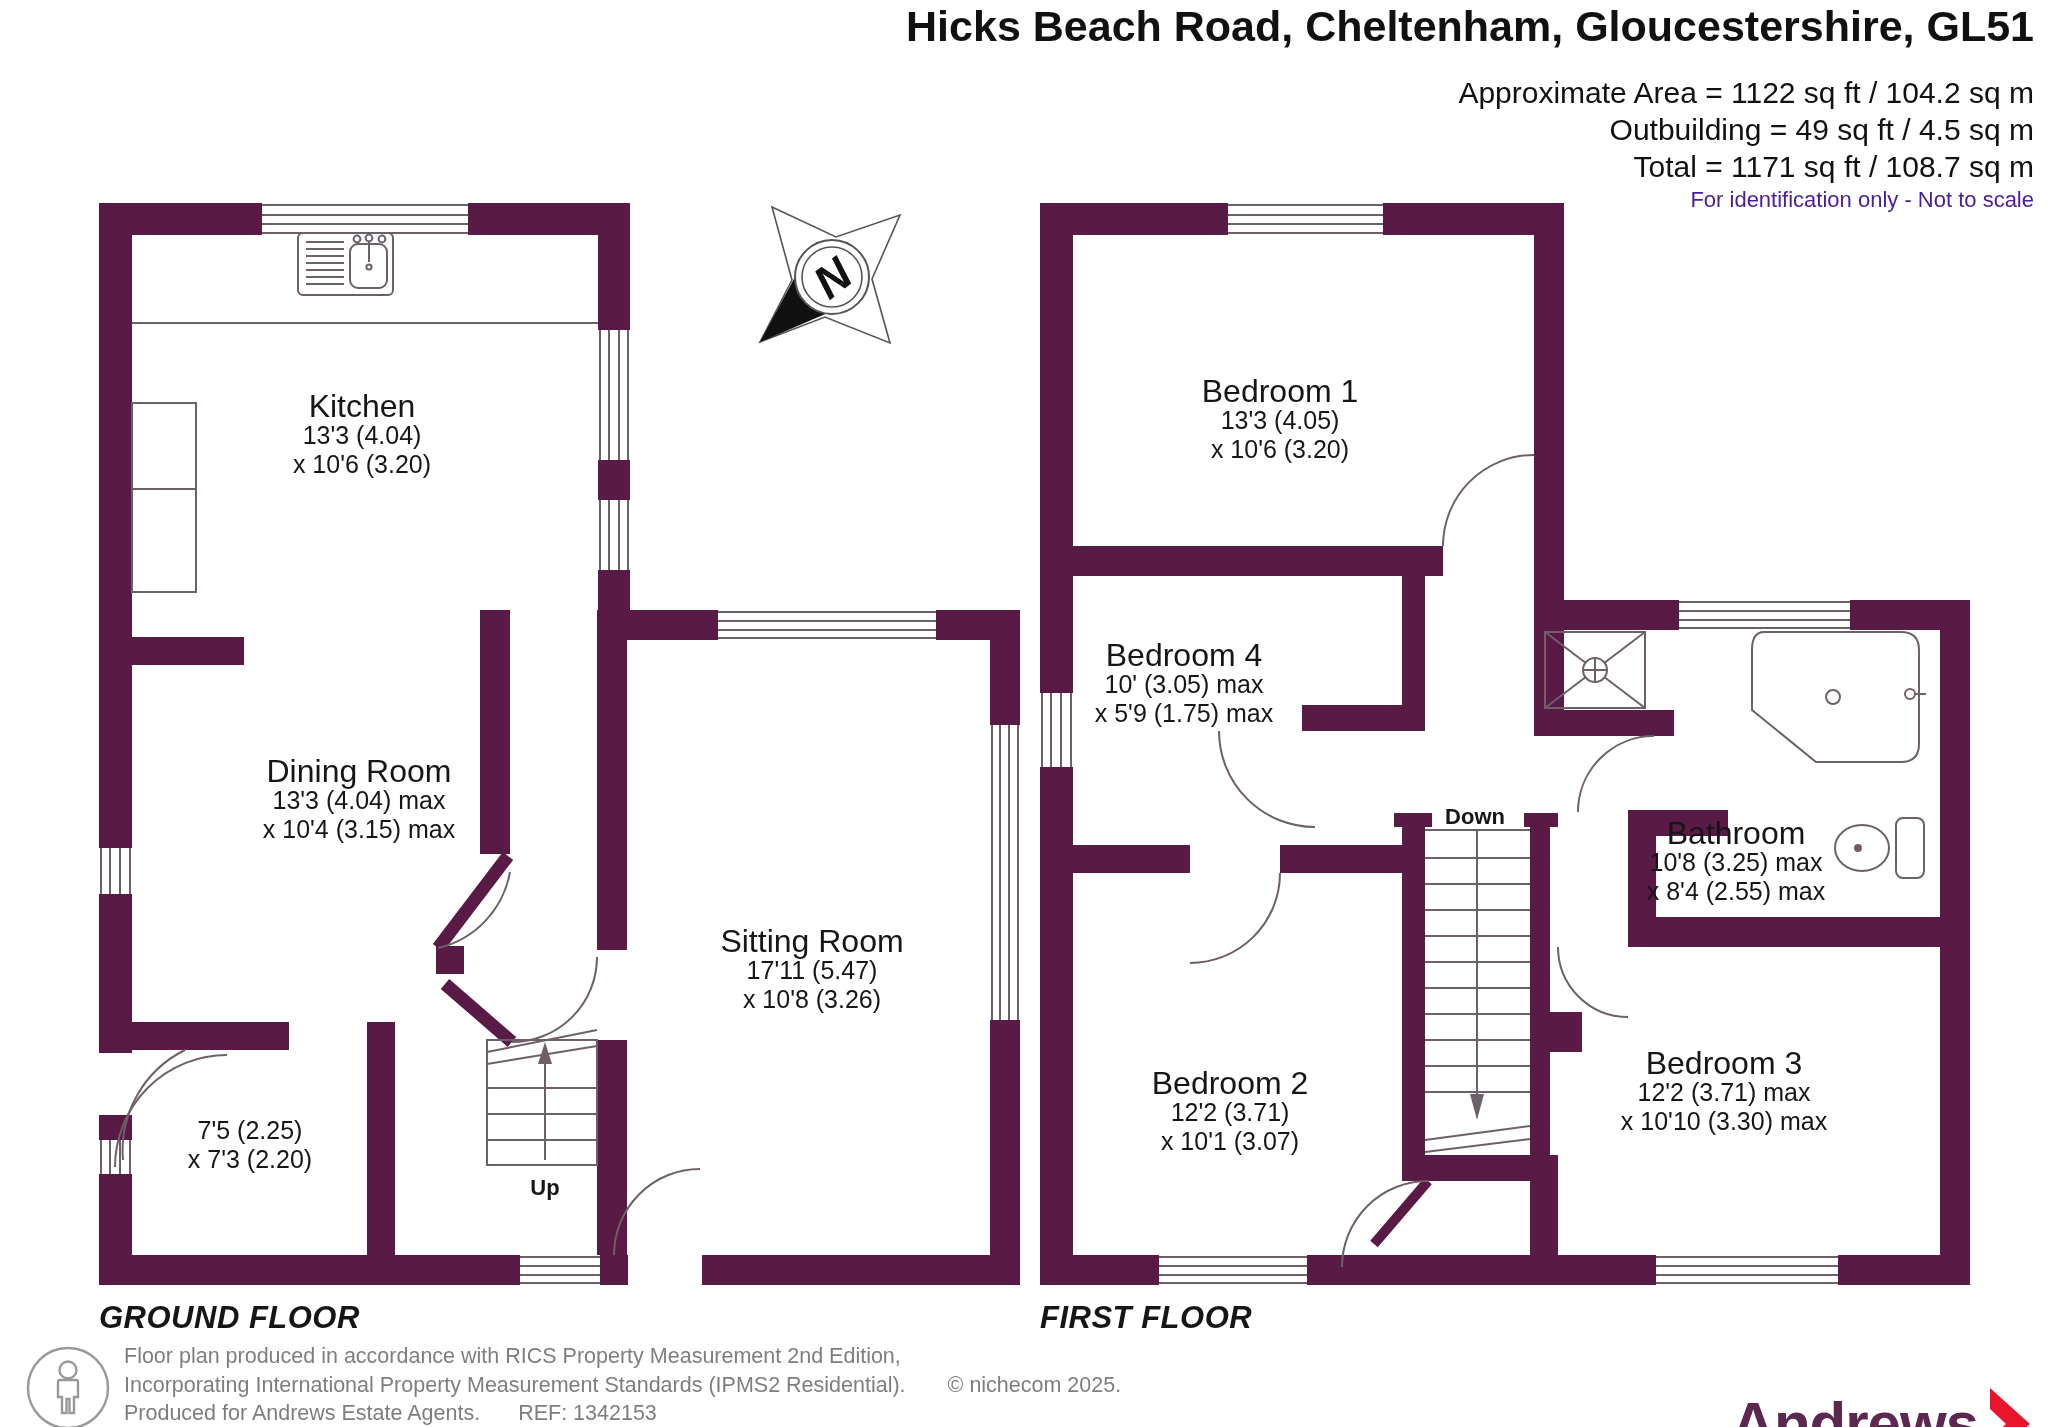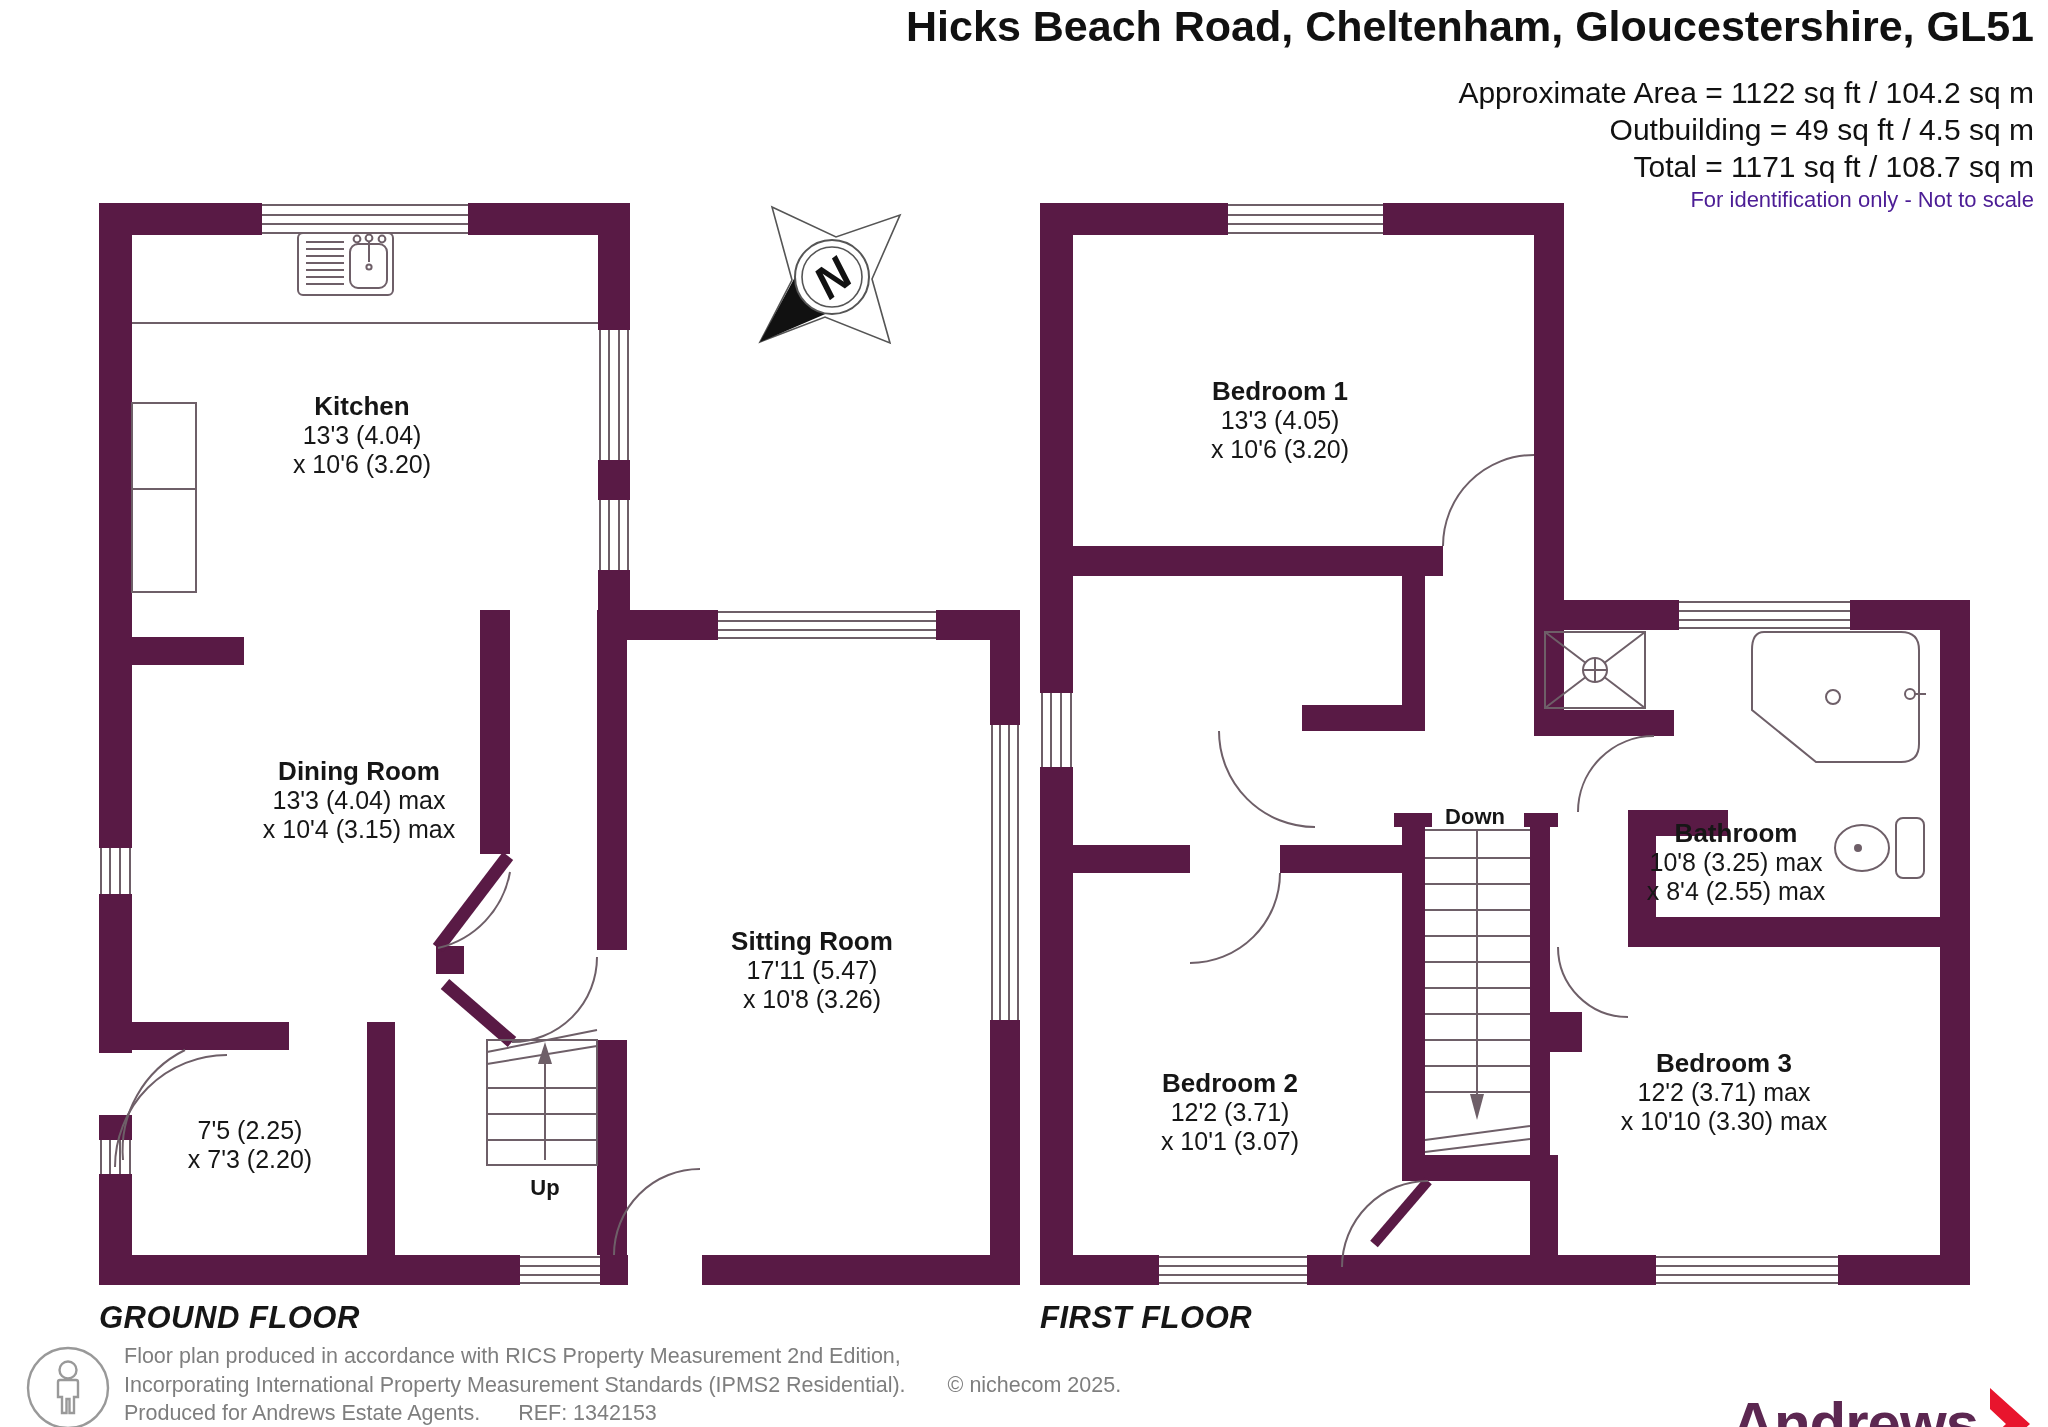"Kitchen" .room .rt { font-size: 26px -> 32px; font-weight: bold -> normal }
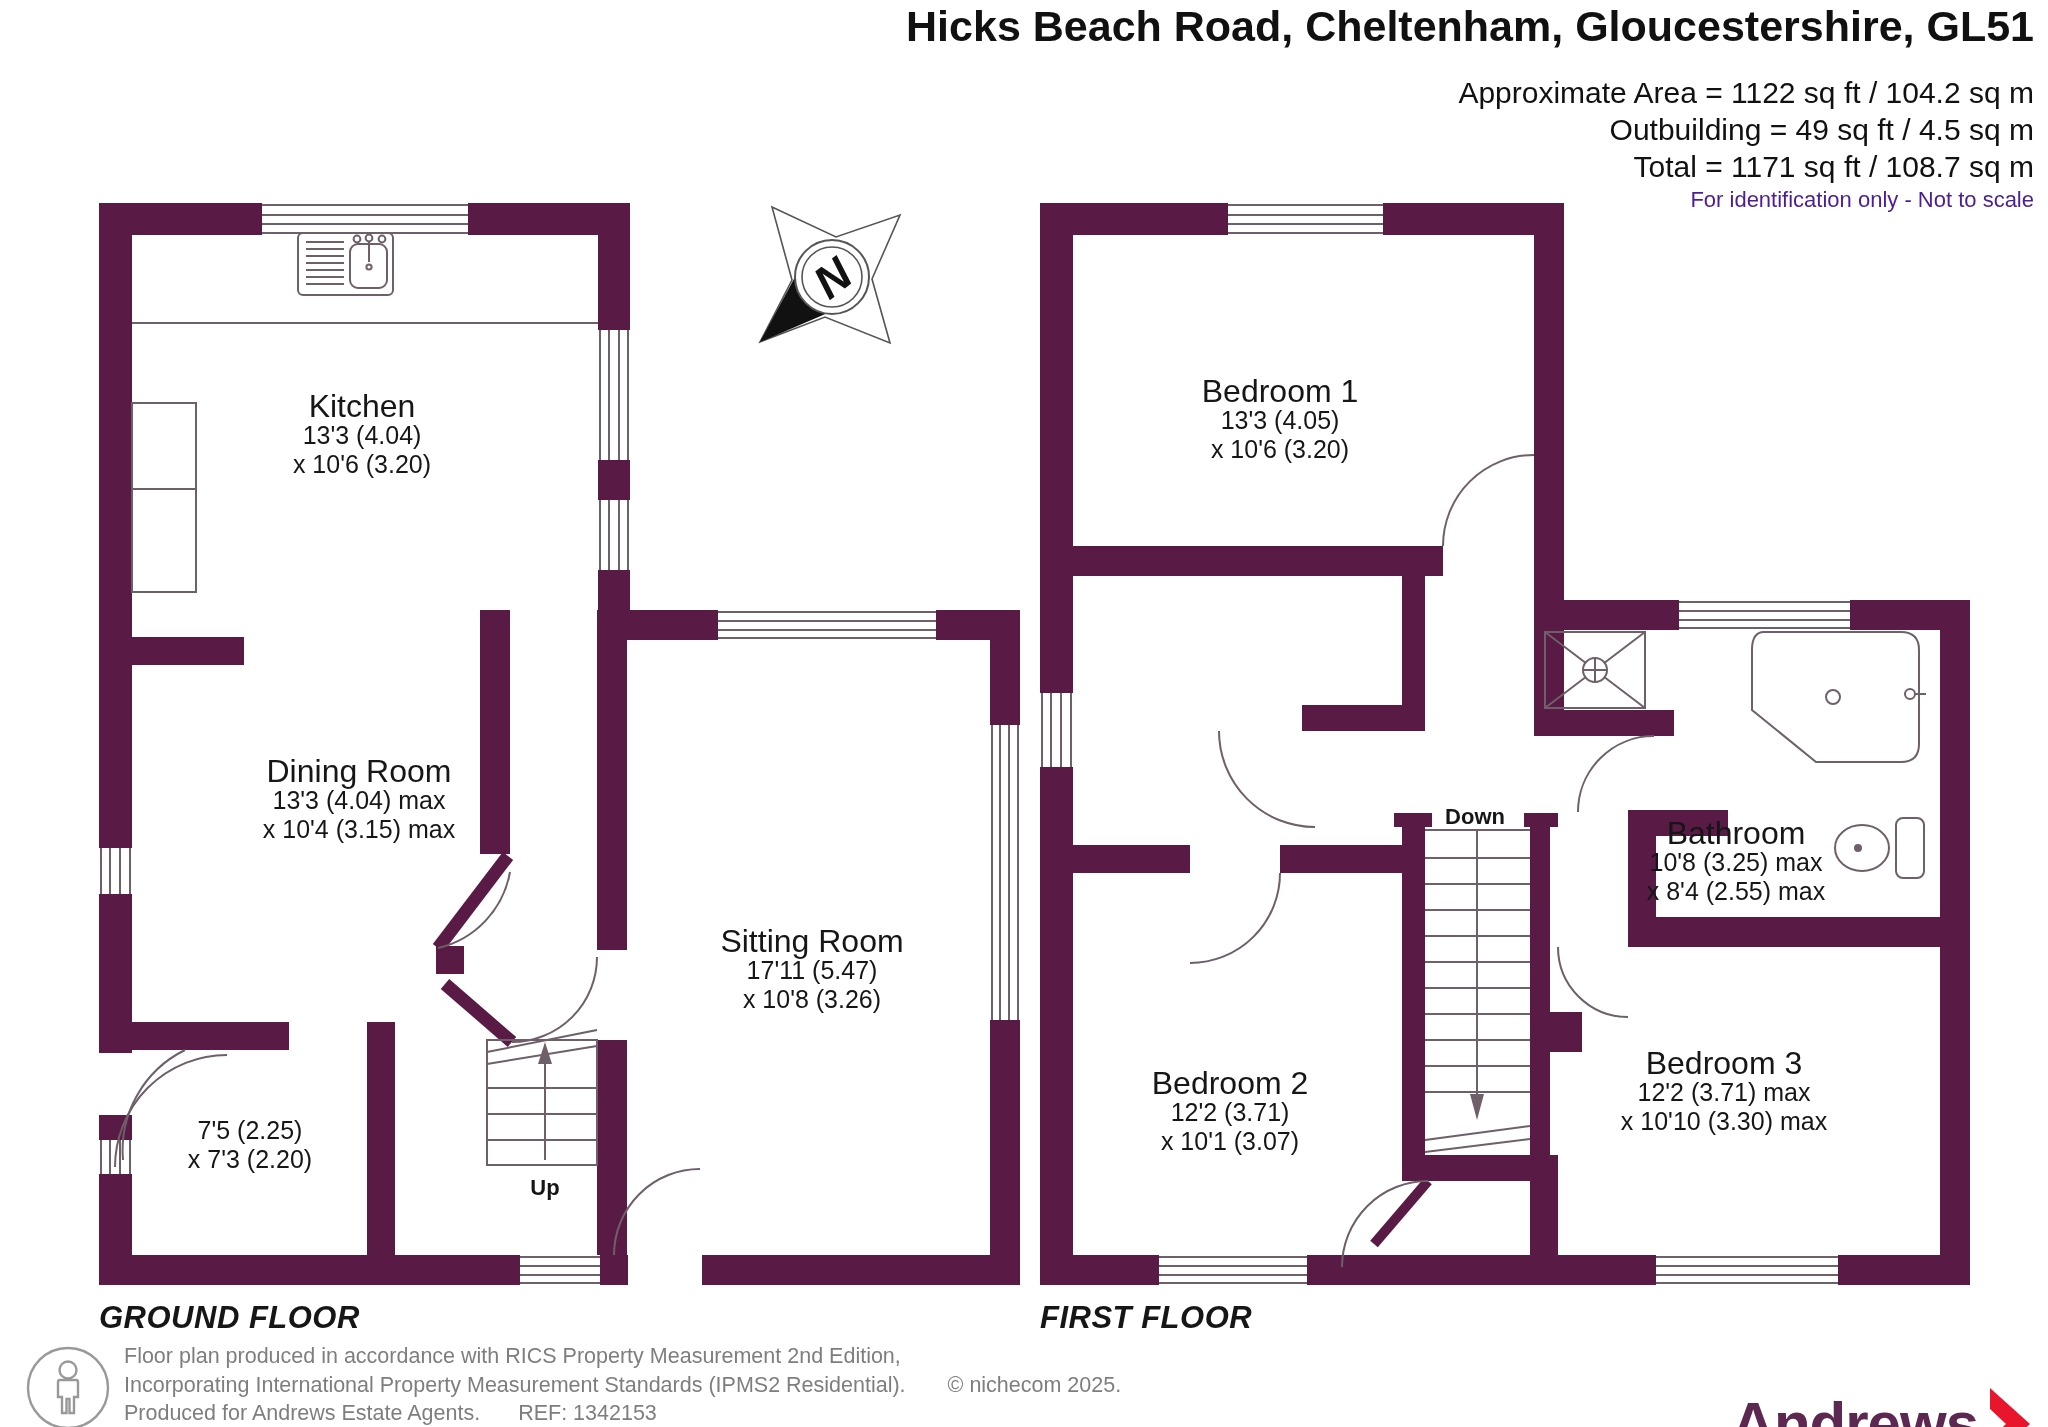"Bedroom 4" div.room { html: none -> <div> <div>Bedroom 4</div> <div>10' (3.05) max</div> <div>x 5'9 (1.75) max</div> </div> }
